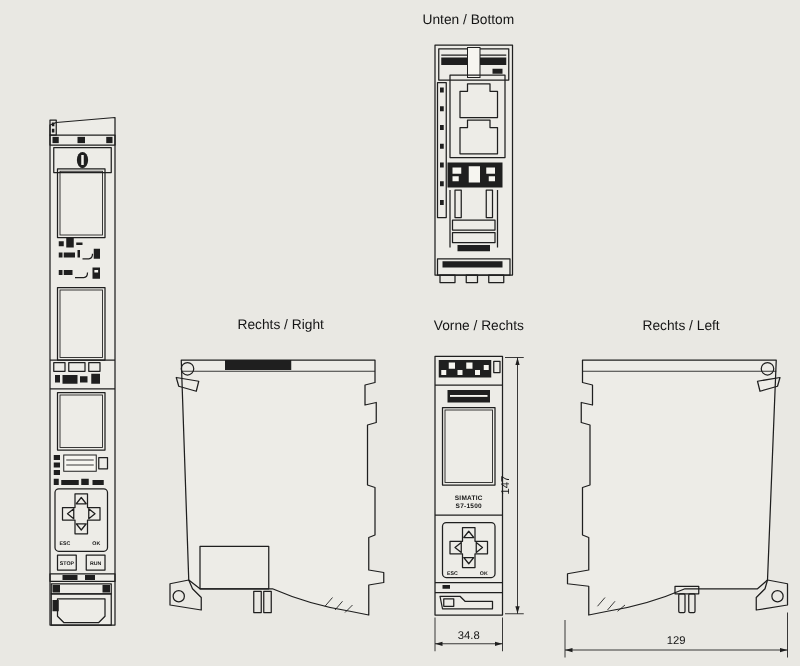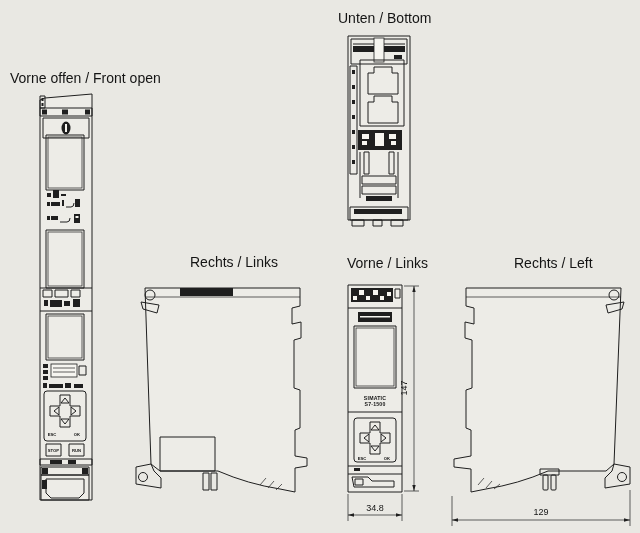"Unten / Bottom" .vlabel { font-size: 14px -> 11px }
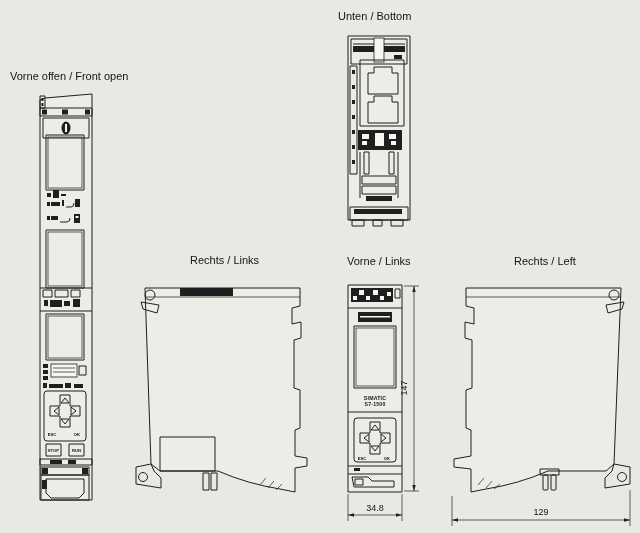"Vorne offen / Front open" div.vlabel { html: <div>Vorne offen / Front open</div> -> none }
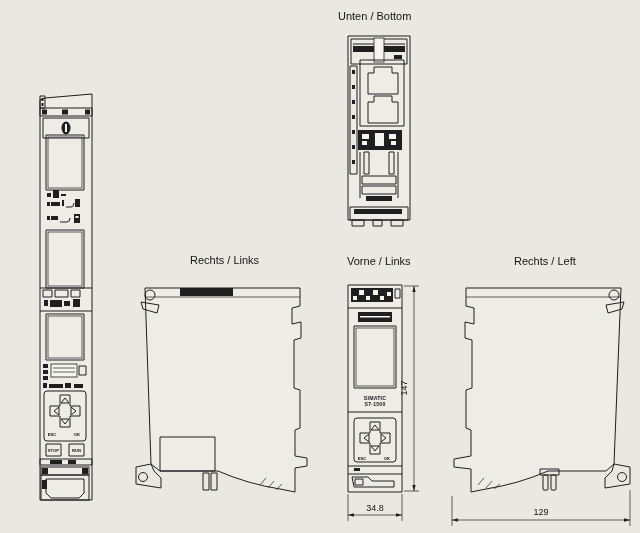"Rechts / Links" div.vlabel { text: Links -> Right }
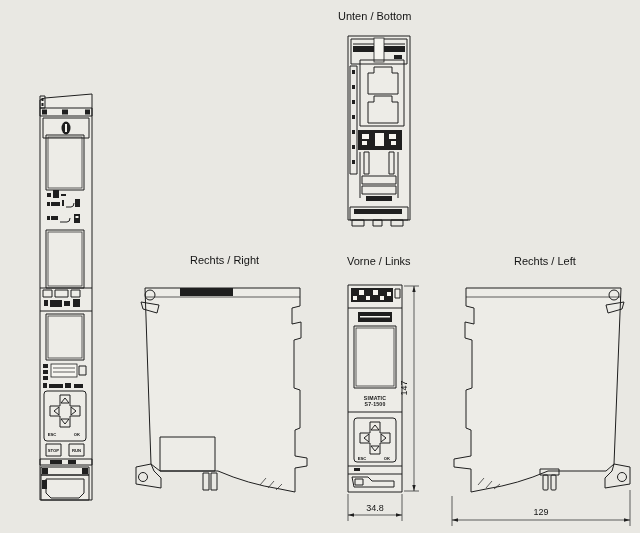"Vorne / Links" div.vlabel { text: Links -> Rechts }
